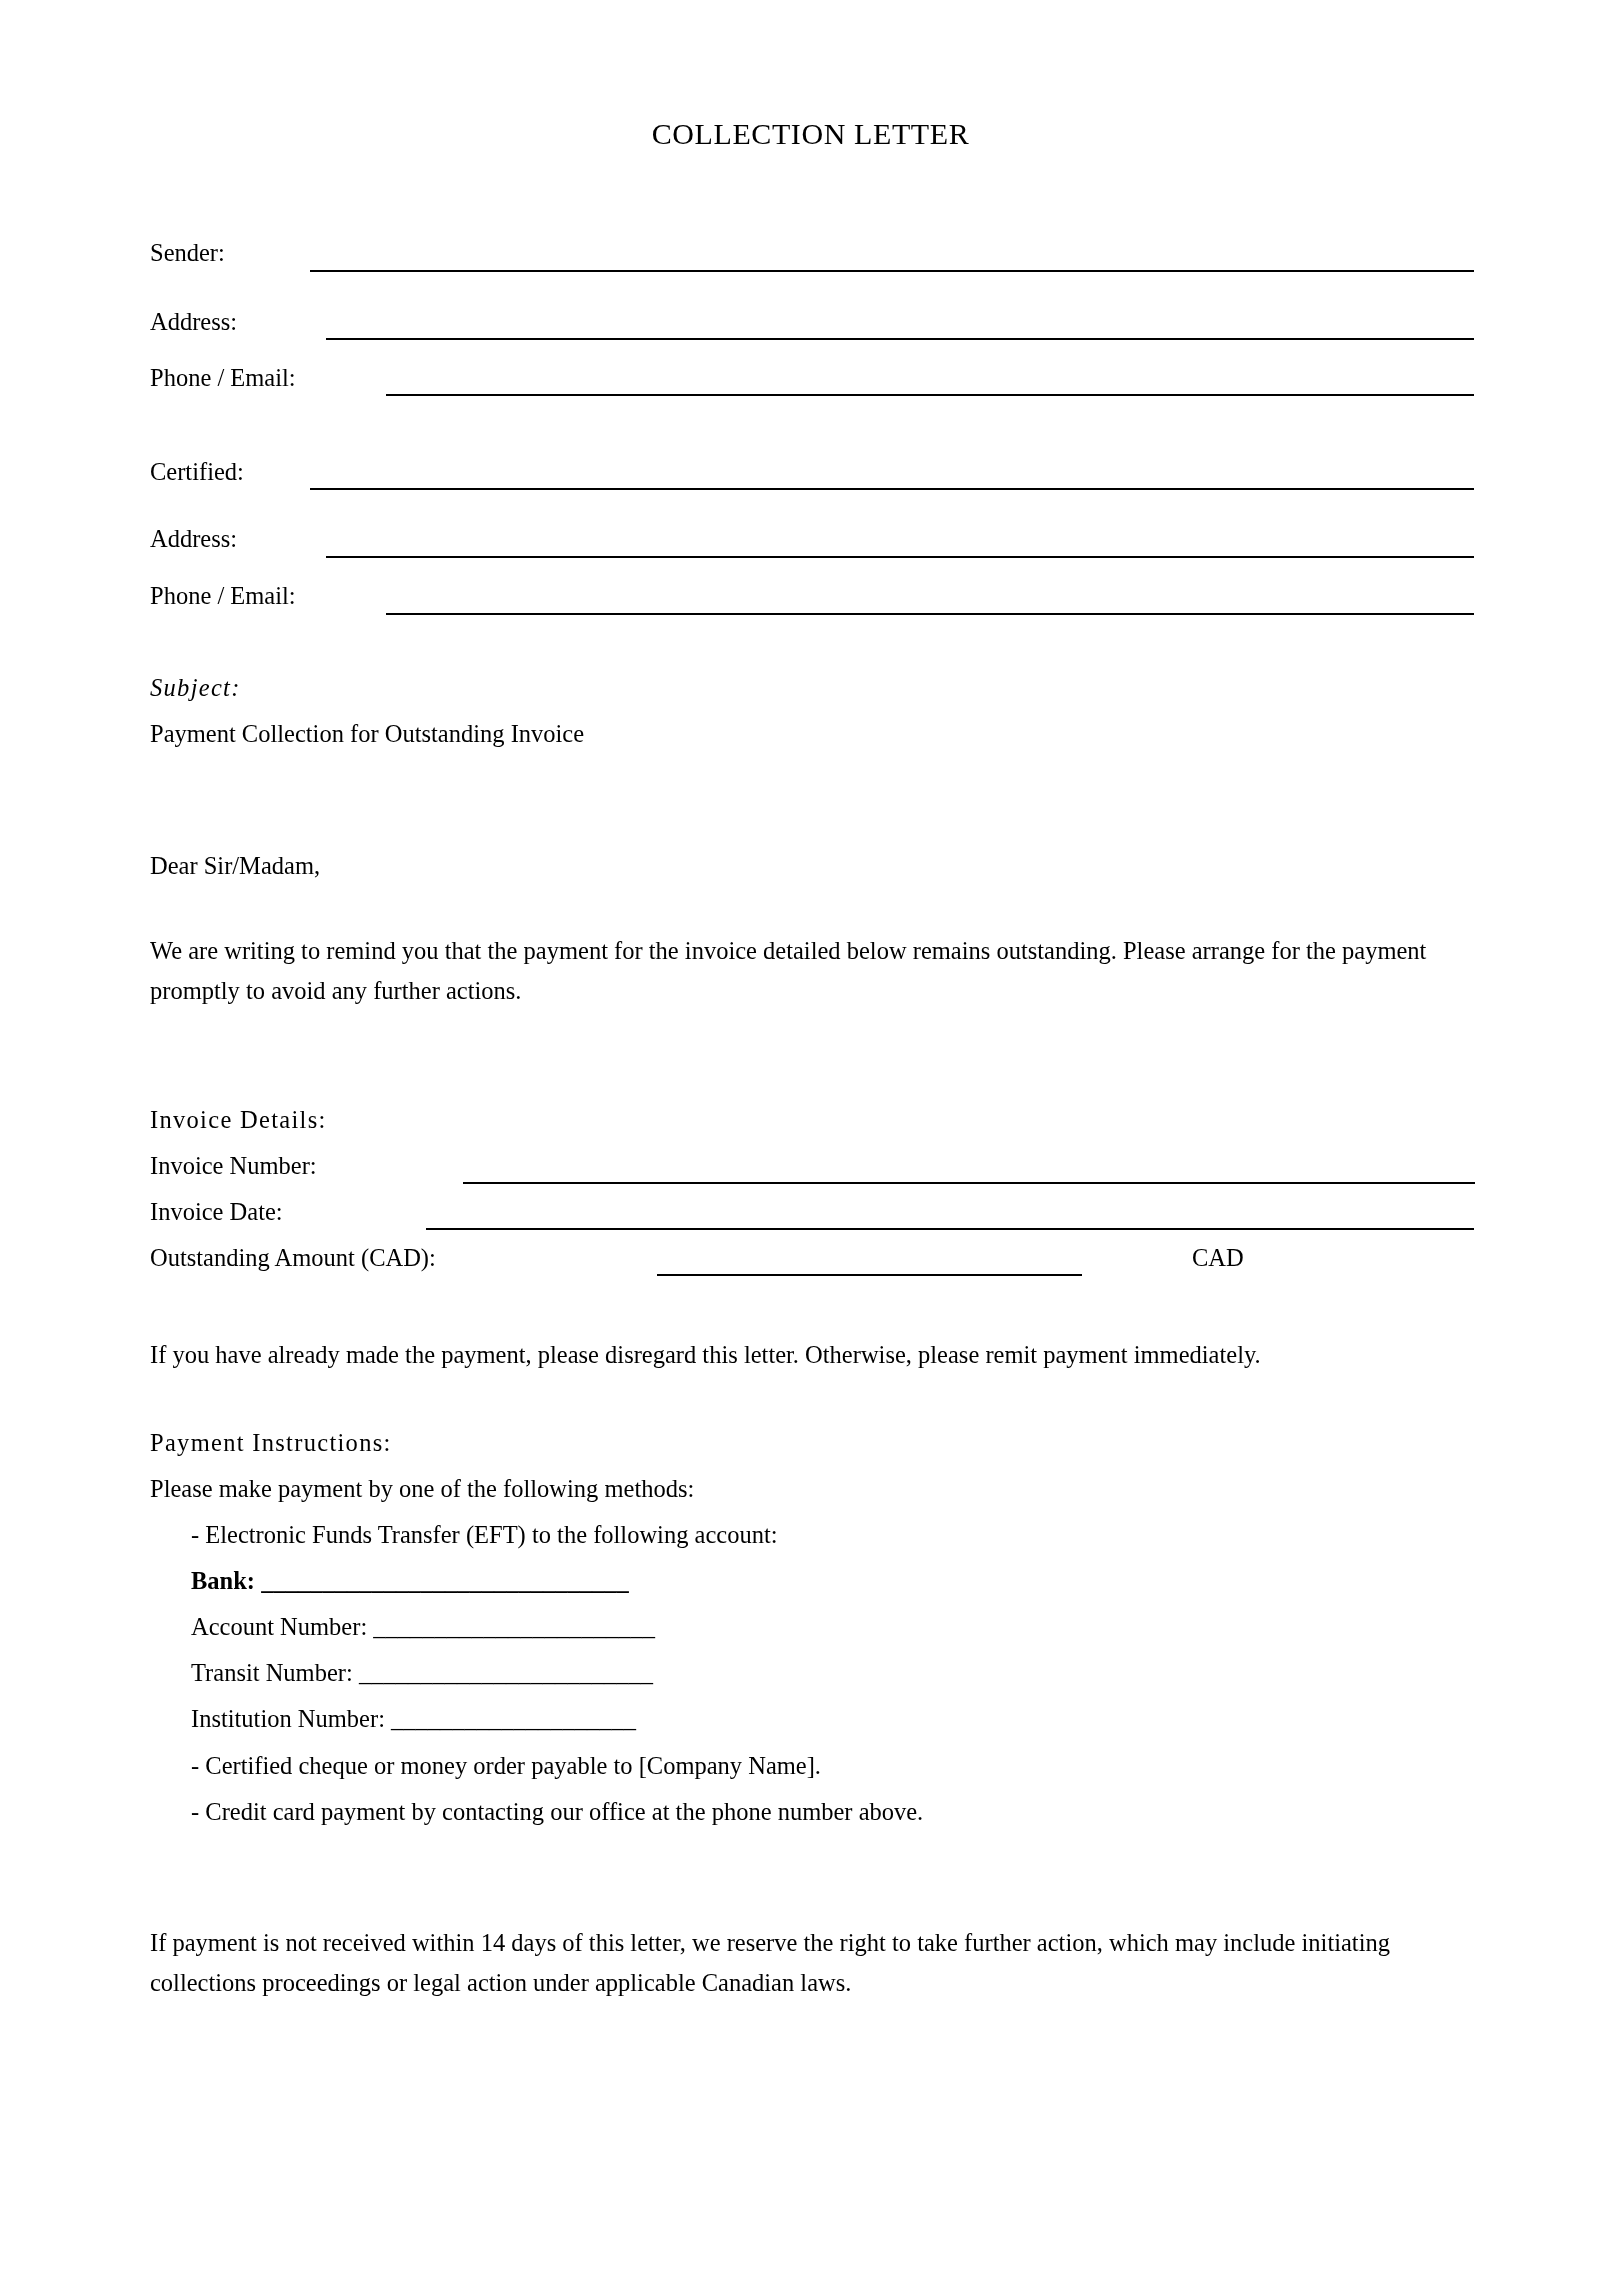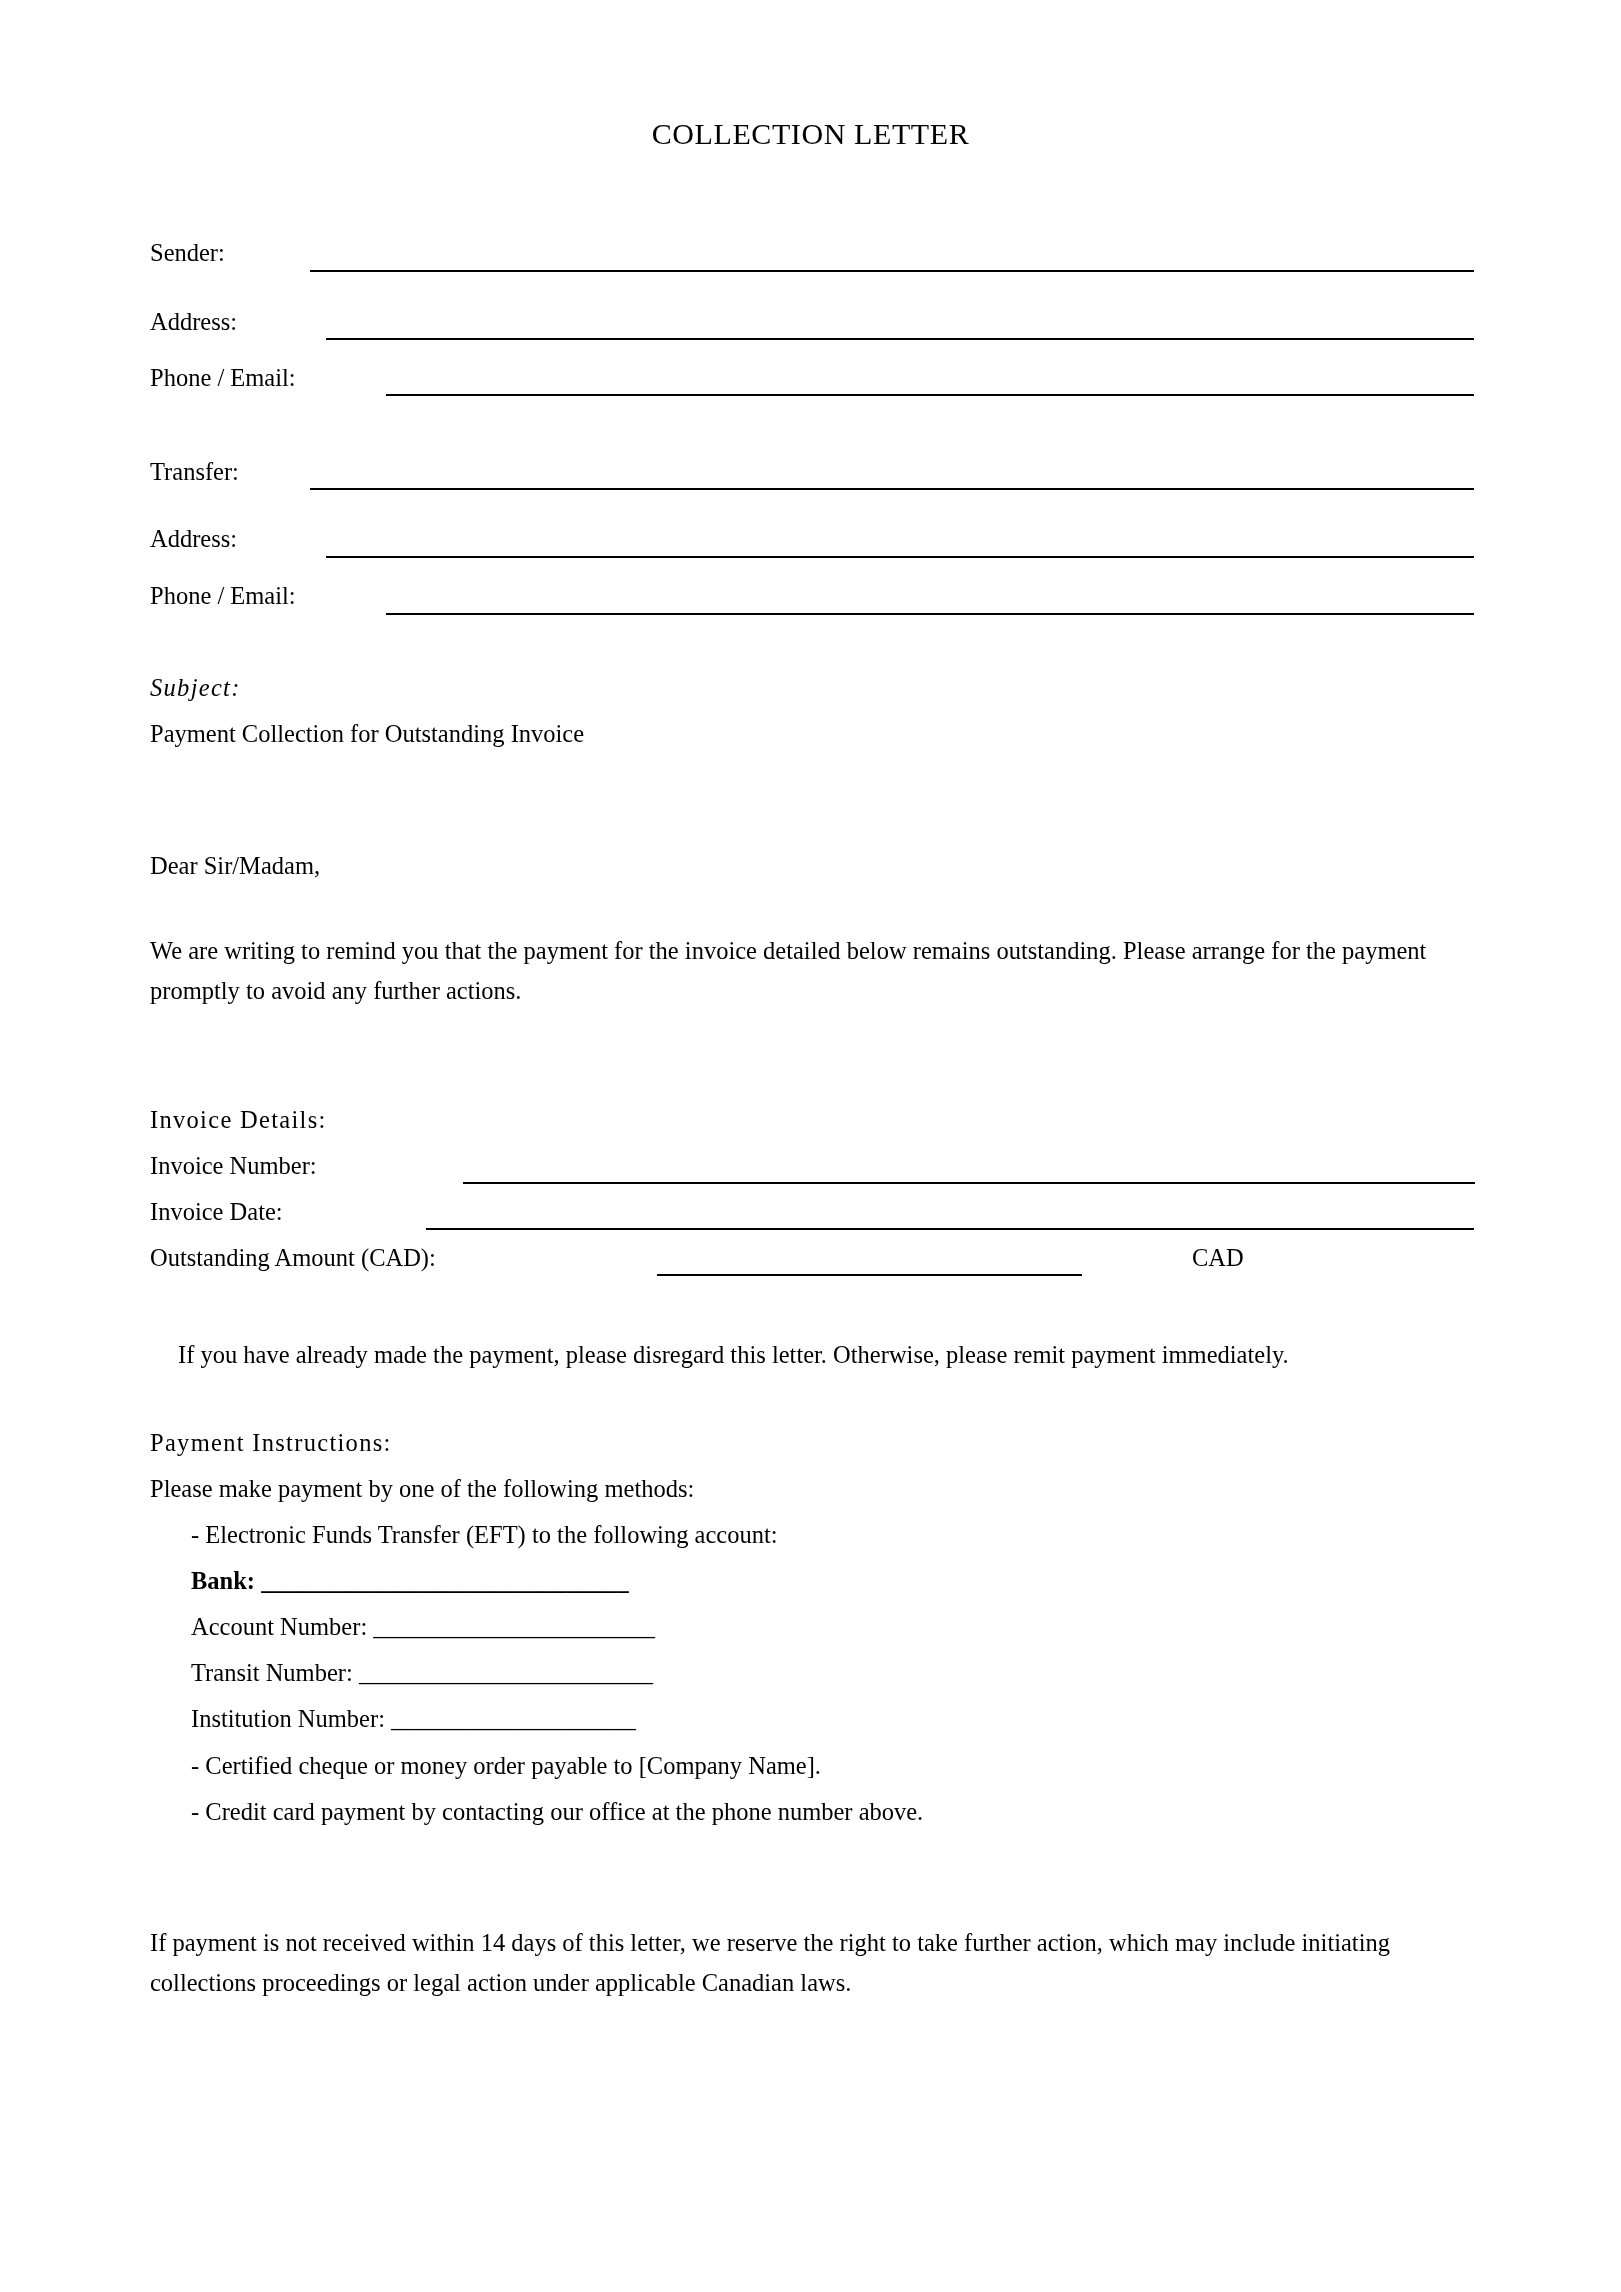"Transfer:" div.t { text: Transfer -> Certified }
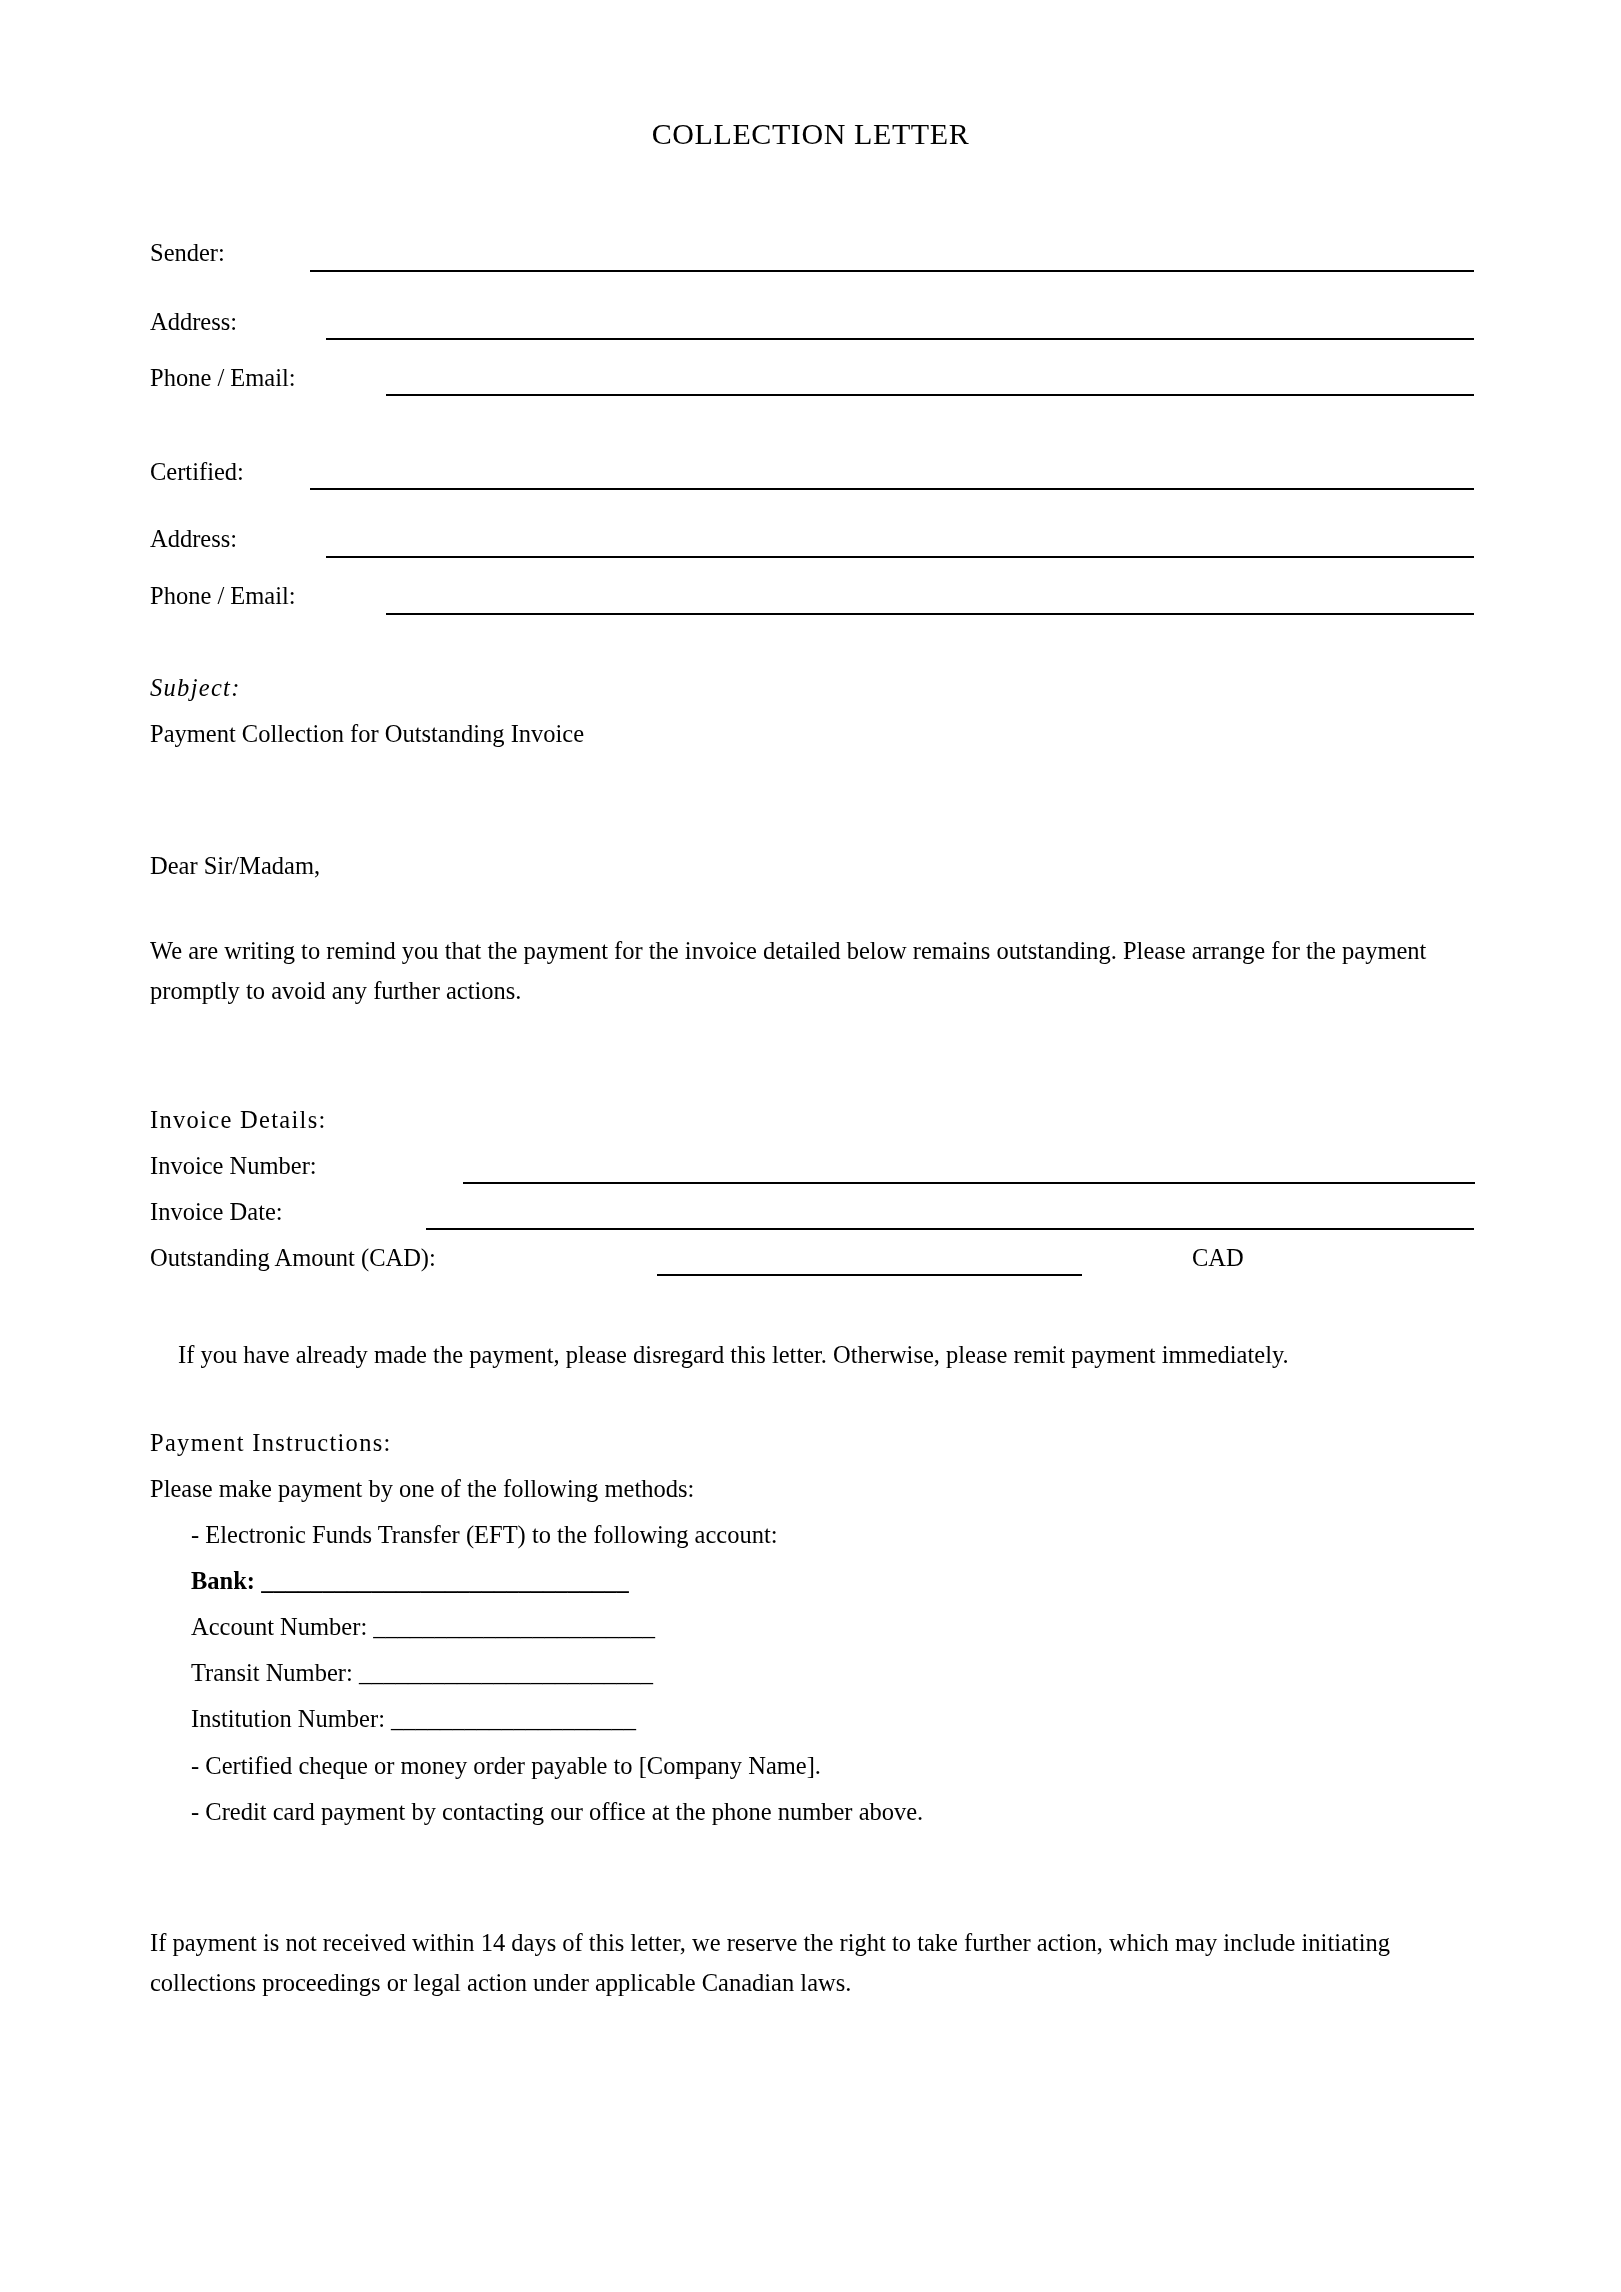"If you have already made" div.para { margin-left: 28px -> none }
